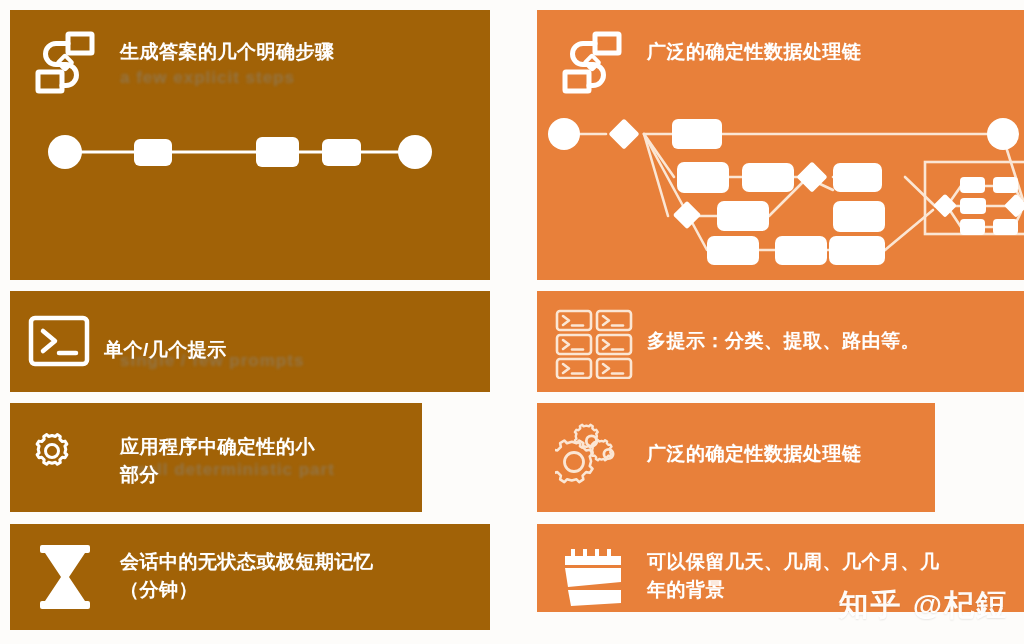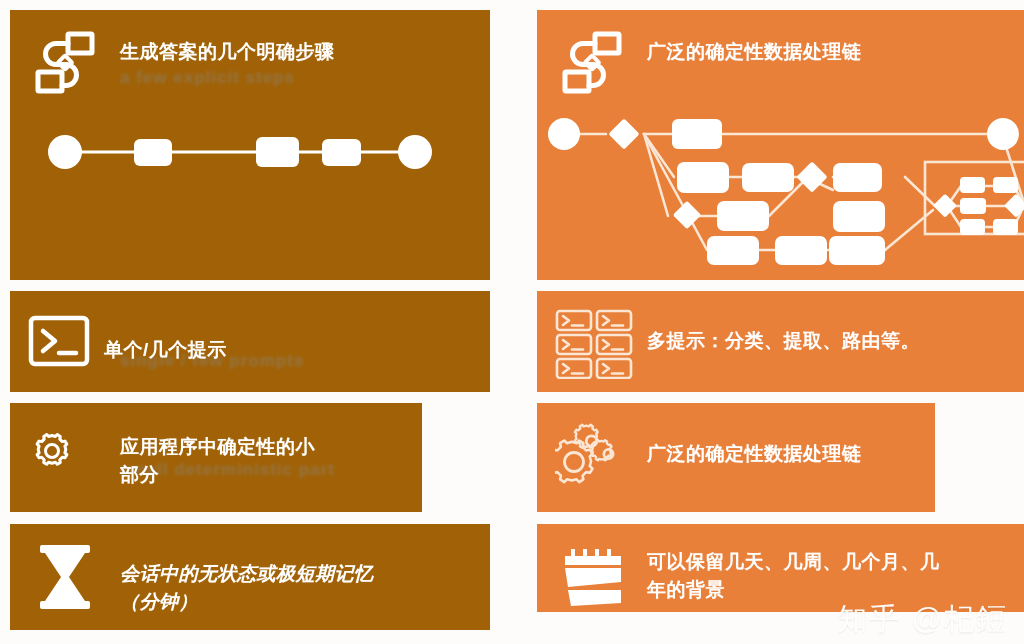"会话中的无状态或极短期记忆" .p-l4 .headline { font-style: italic -> none; top: 36px -> 24px }
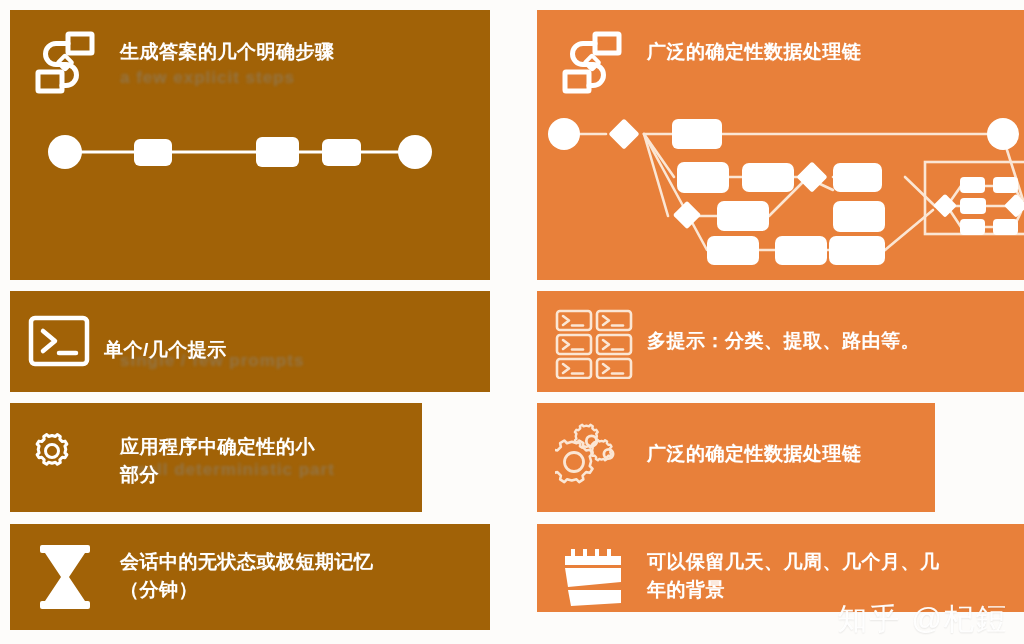"知乎 @杞鋀" .watermark { bottom: 4px -> 18px; font-weight: normal -> bold }
